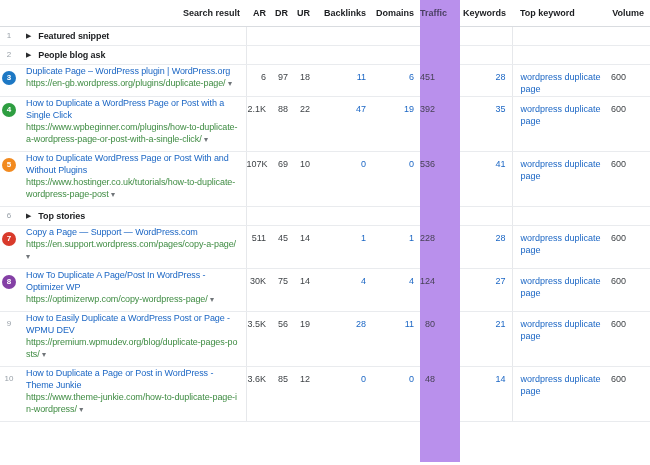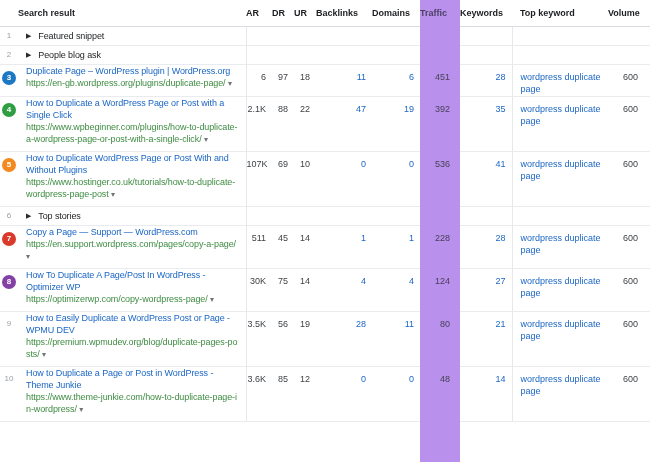"Search result" th.th-first { text-align: left -> right }
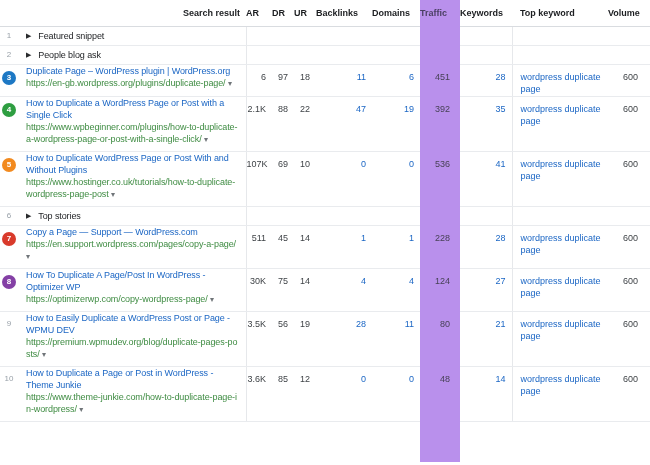"AR" th { text-align: left -> right }
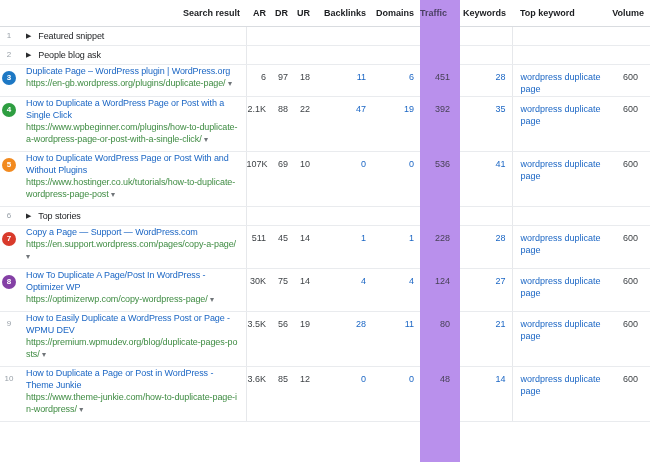"Featured snippet" .section-label { font-weight: normal -> bold }
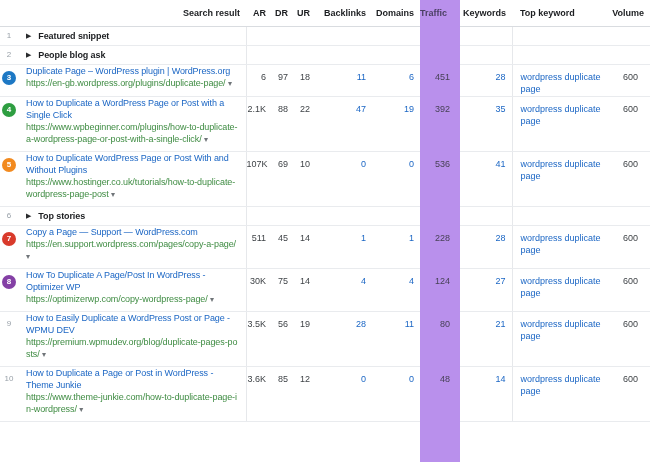"451" td.traffic { padding-right: 10px -> 25px }
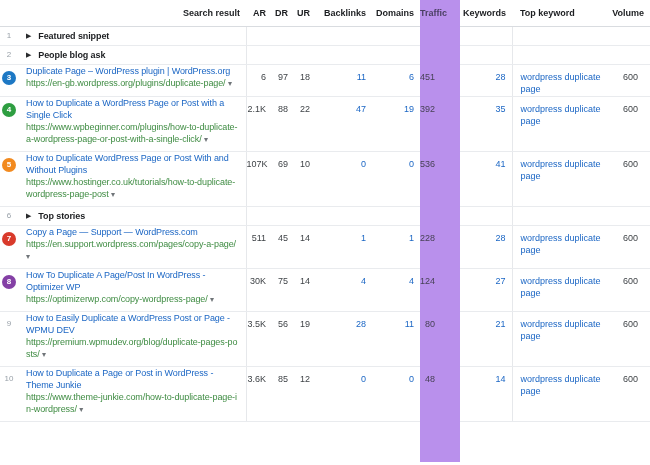"600" td.volume { padding-right: 12px -> 24px }
